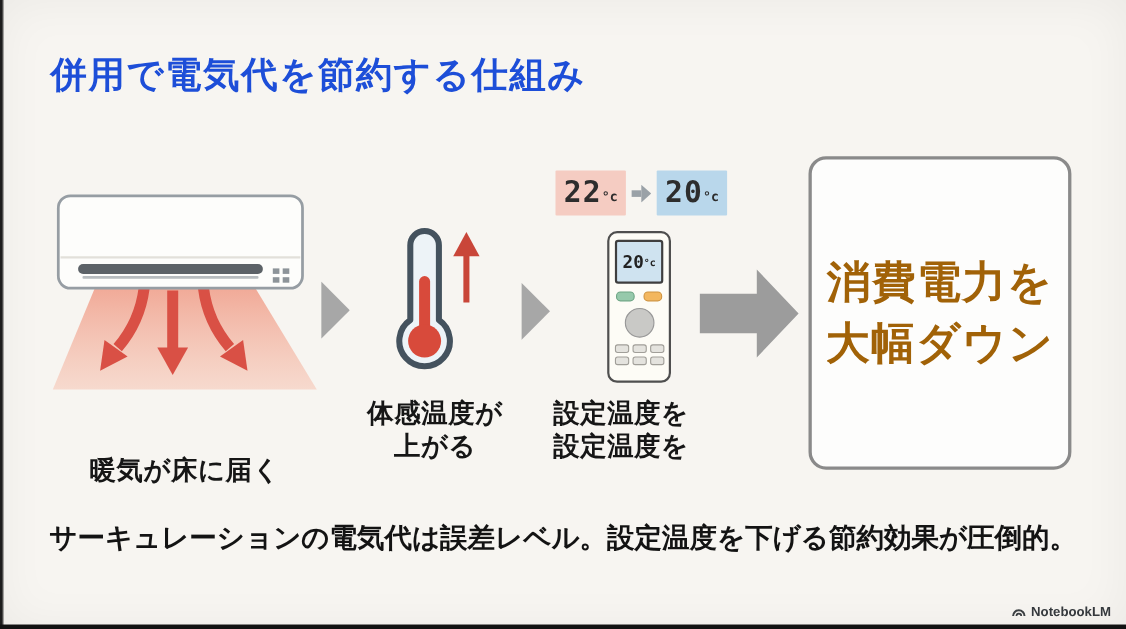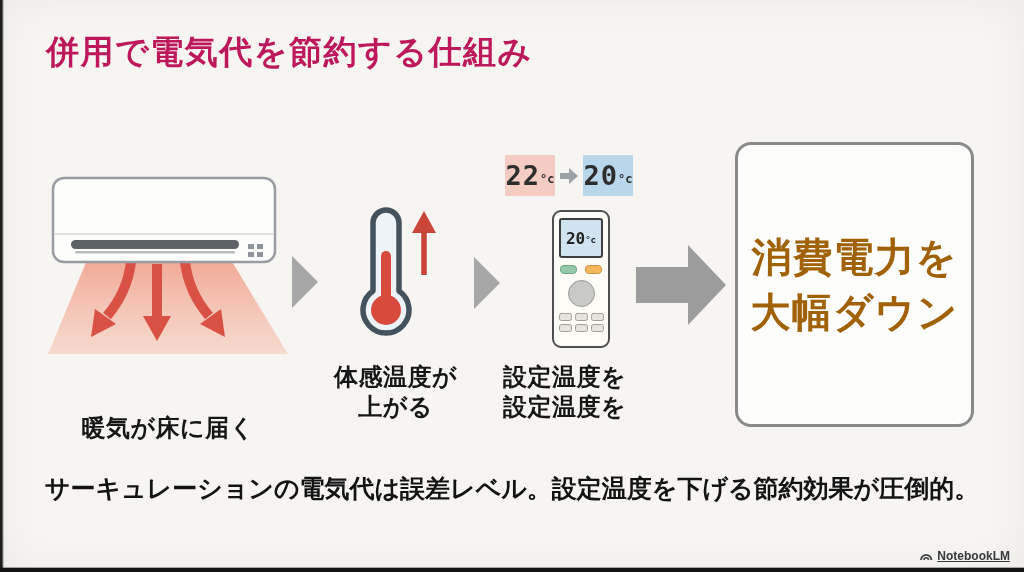"併用で電気代を節約する仕組み" .title { color: #be185d -> #1d4ed8; top: 30px -> 46px }
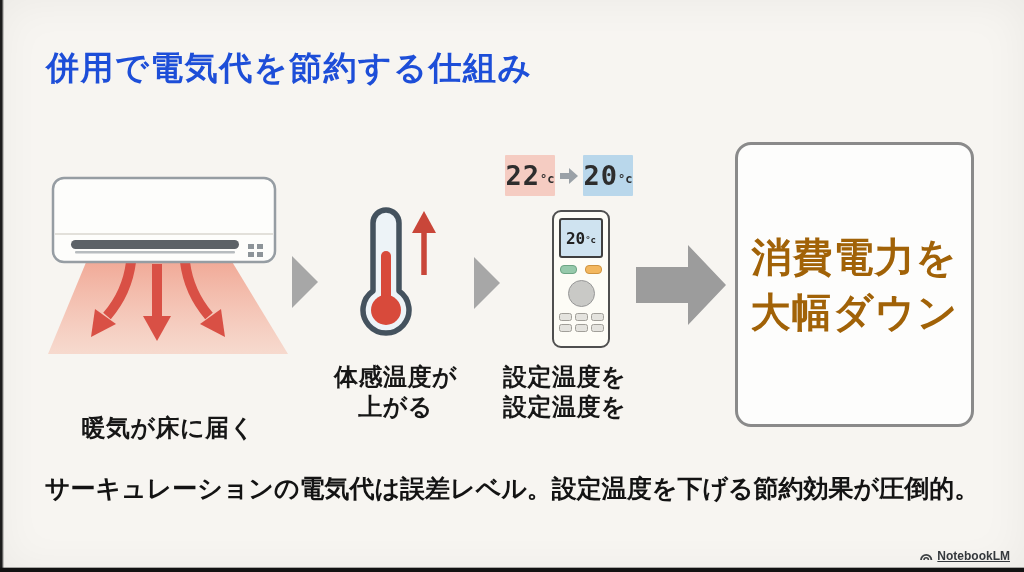"22" .temp-badge { width: 50px -> 64px }
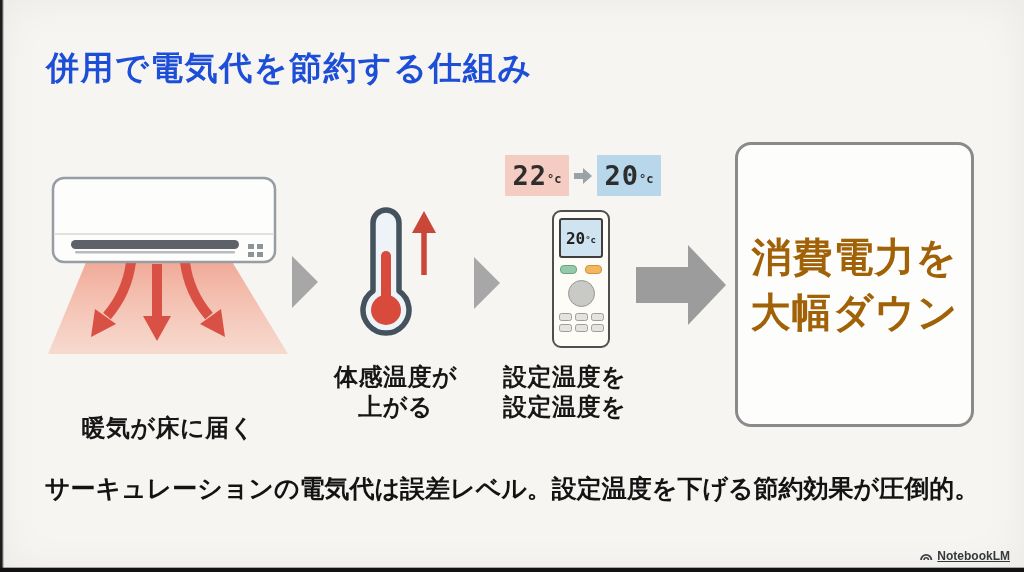"NotebookLM" .watermark-text { text-decoration: underline -> none }
